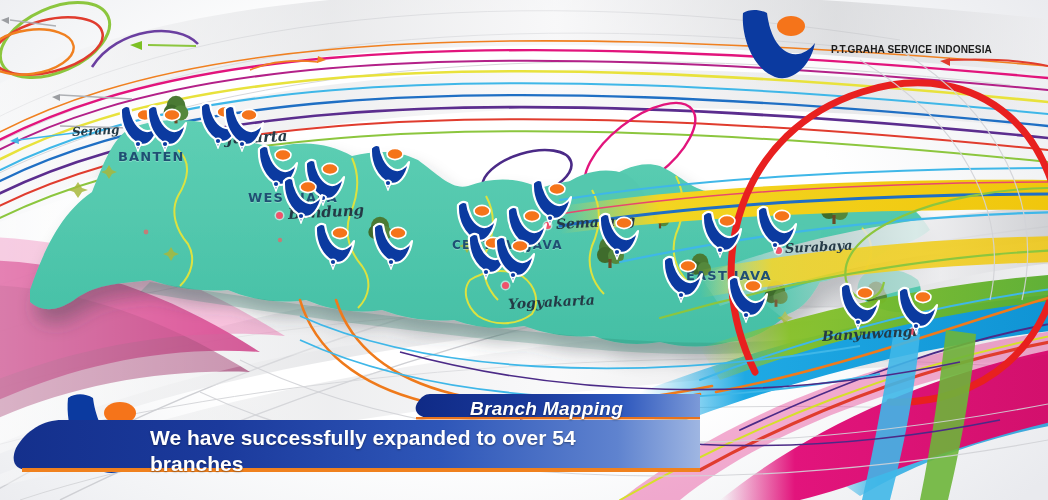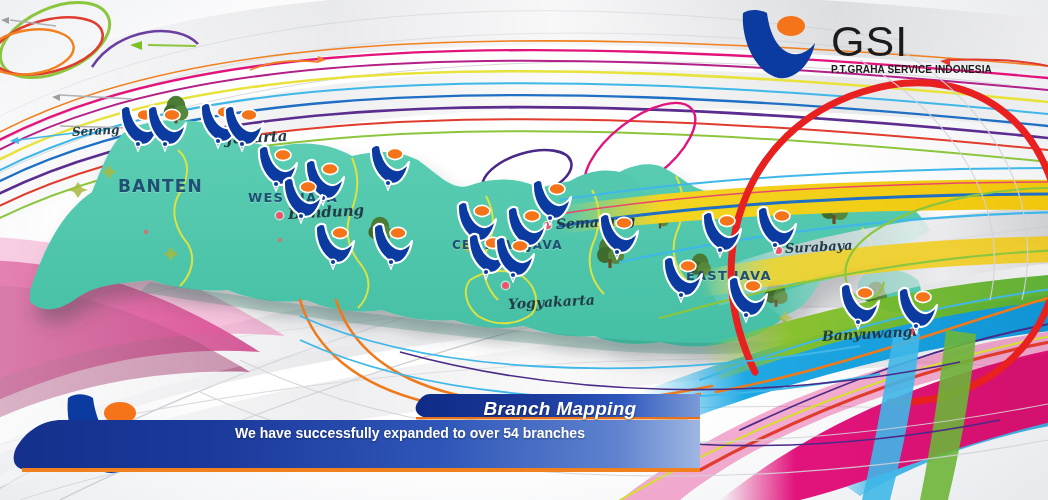"GSI" div { html: <div>GSI</div> -> none }
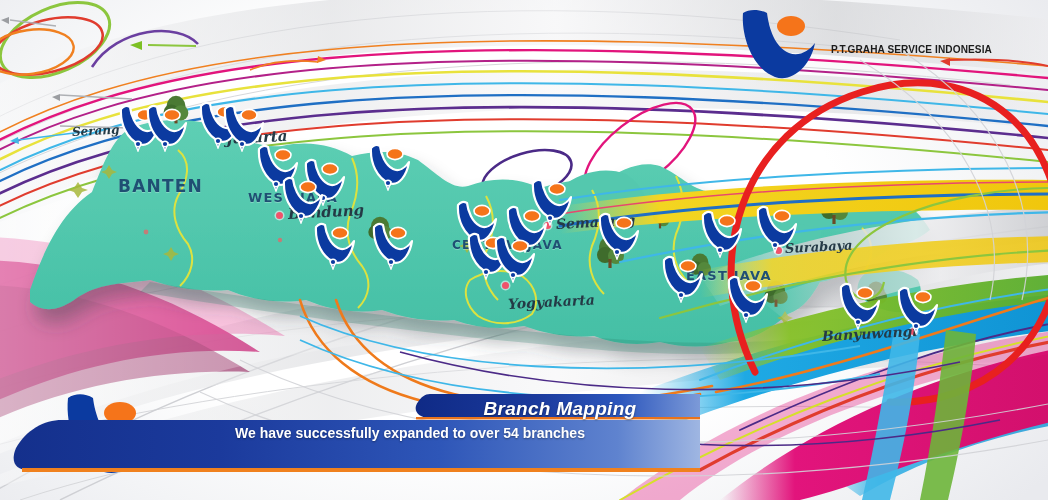"BANTEN" div.prov-label { font-size: 17px -> 13px; top: 176px -> 149px }
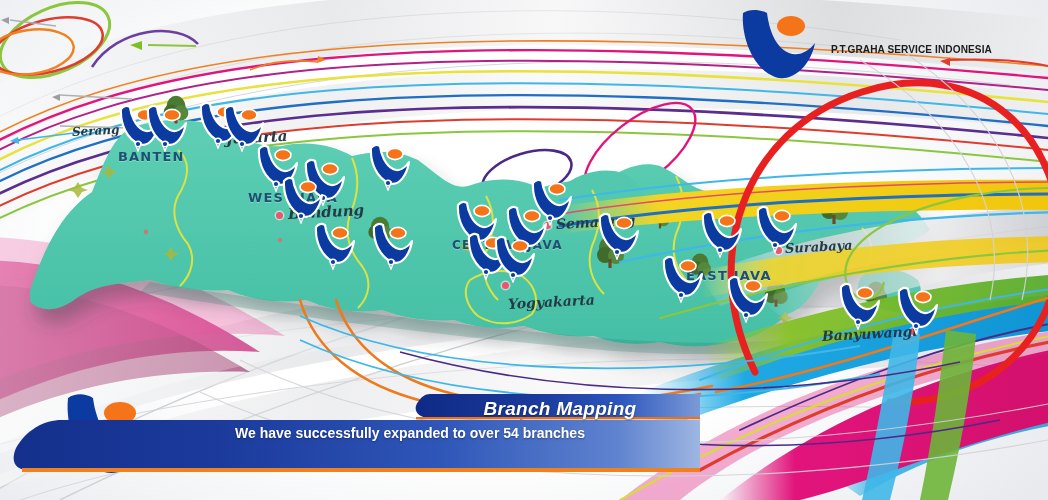"Branch Mapping" #banner-title-text { text-align: center -> none }
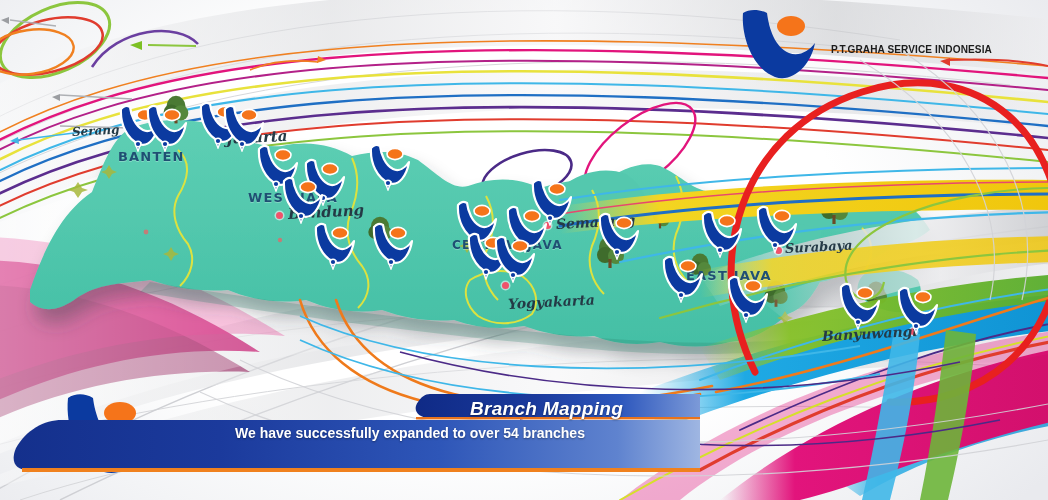"We have successfully expanded to" #banner-body-text { font-size: 14px -> 21px; text-align: center -> none }
